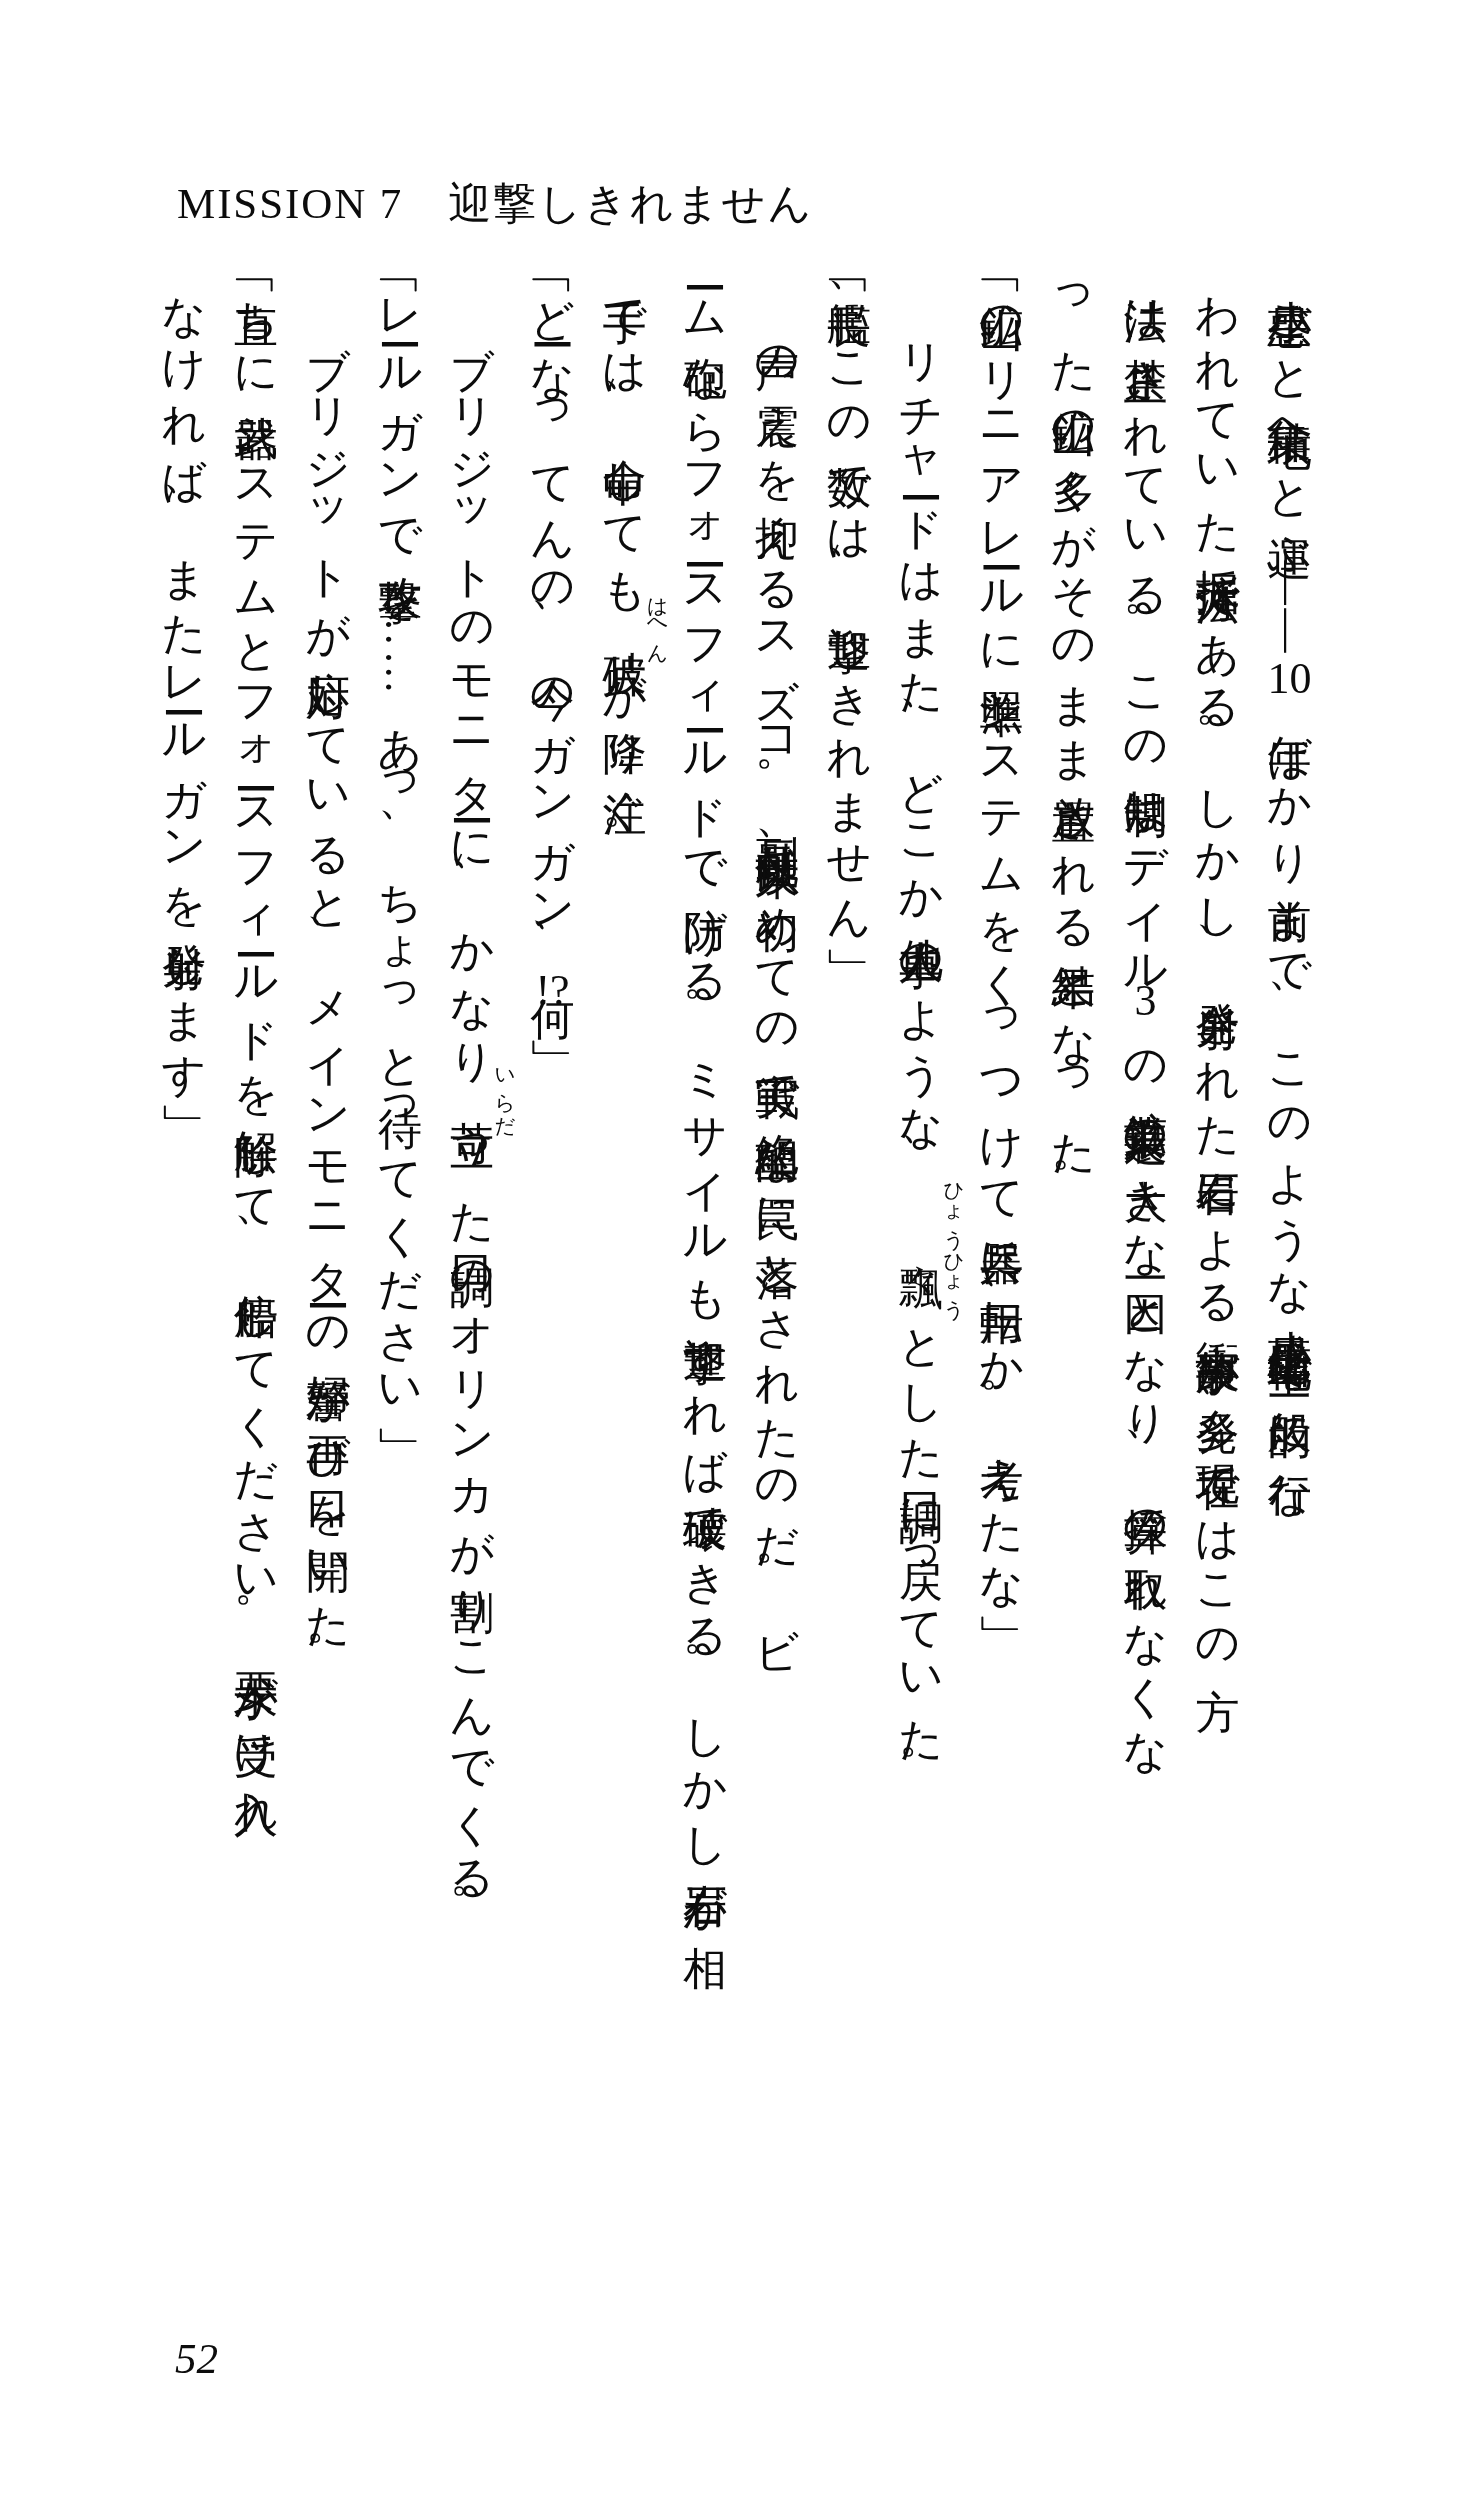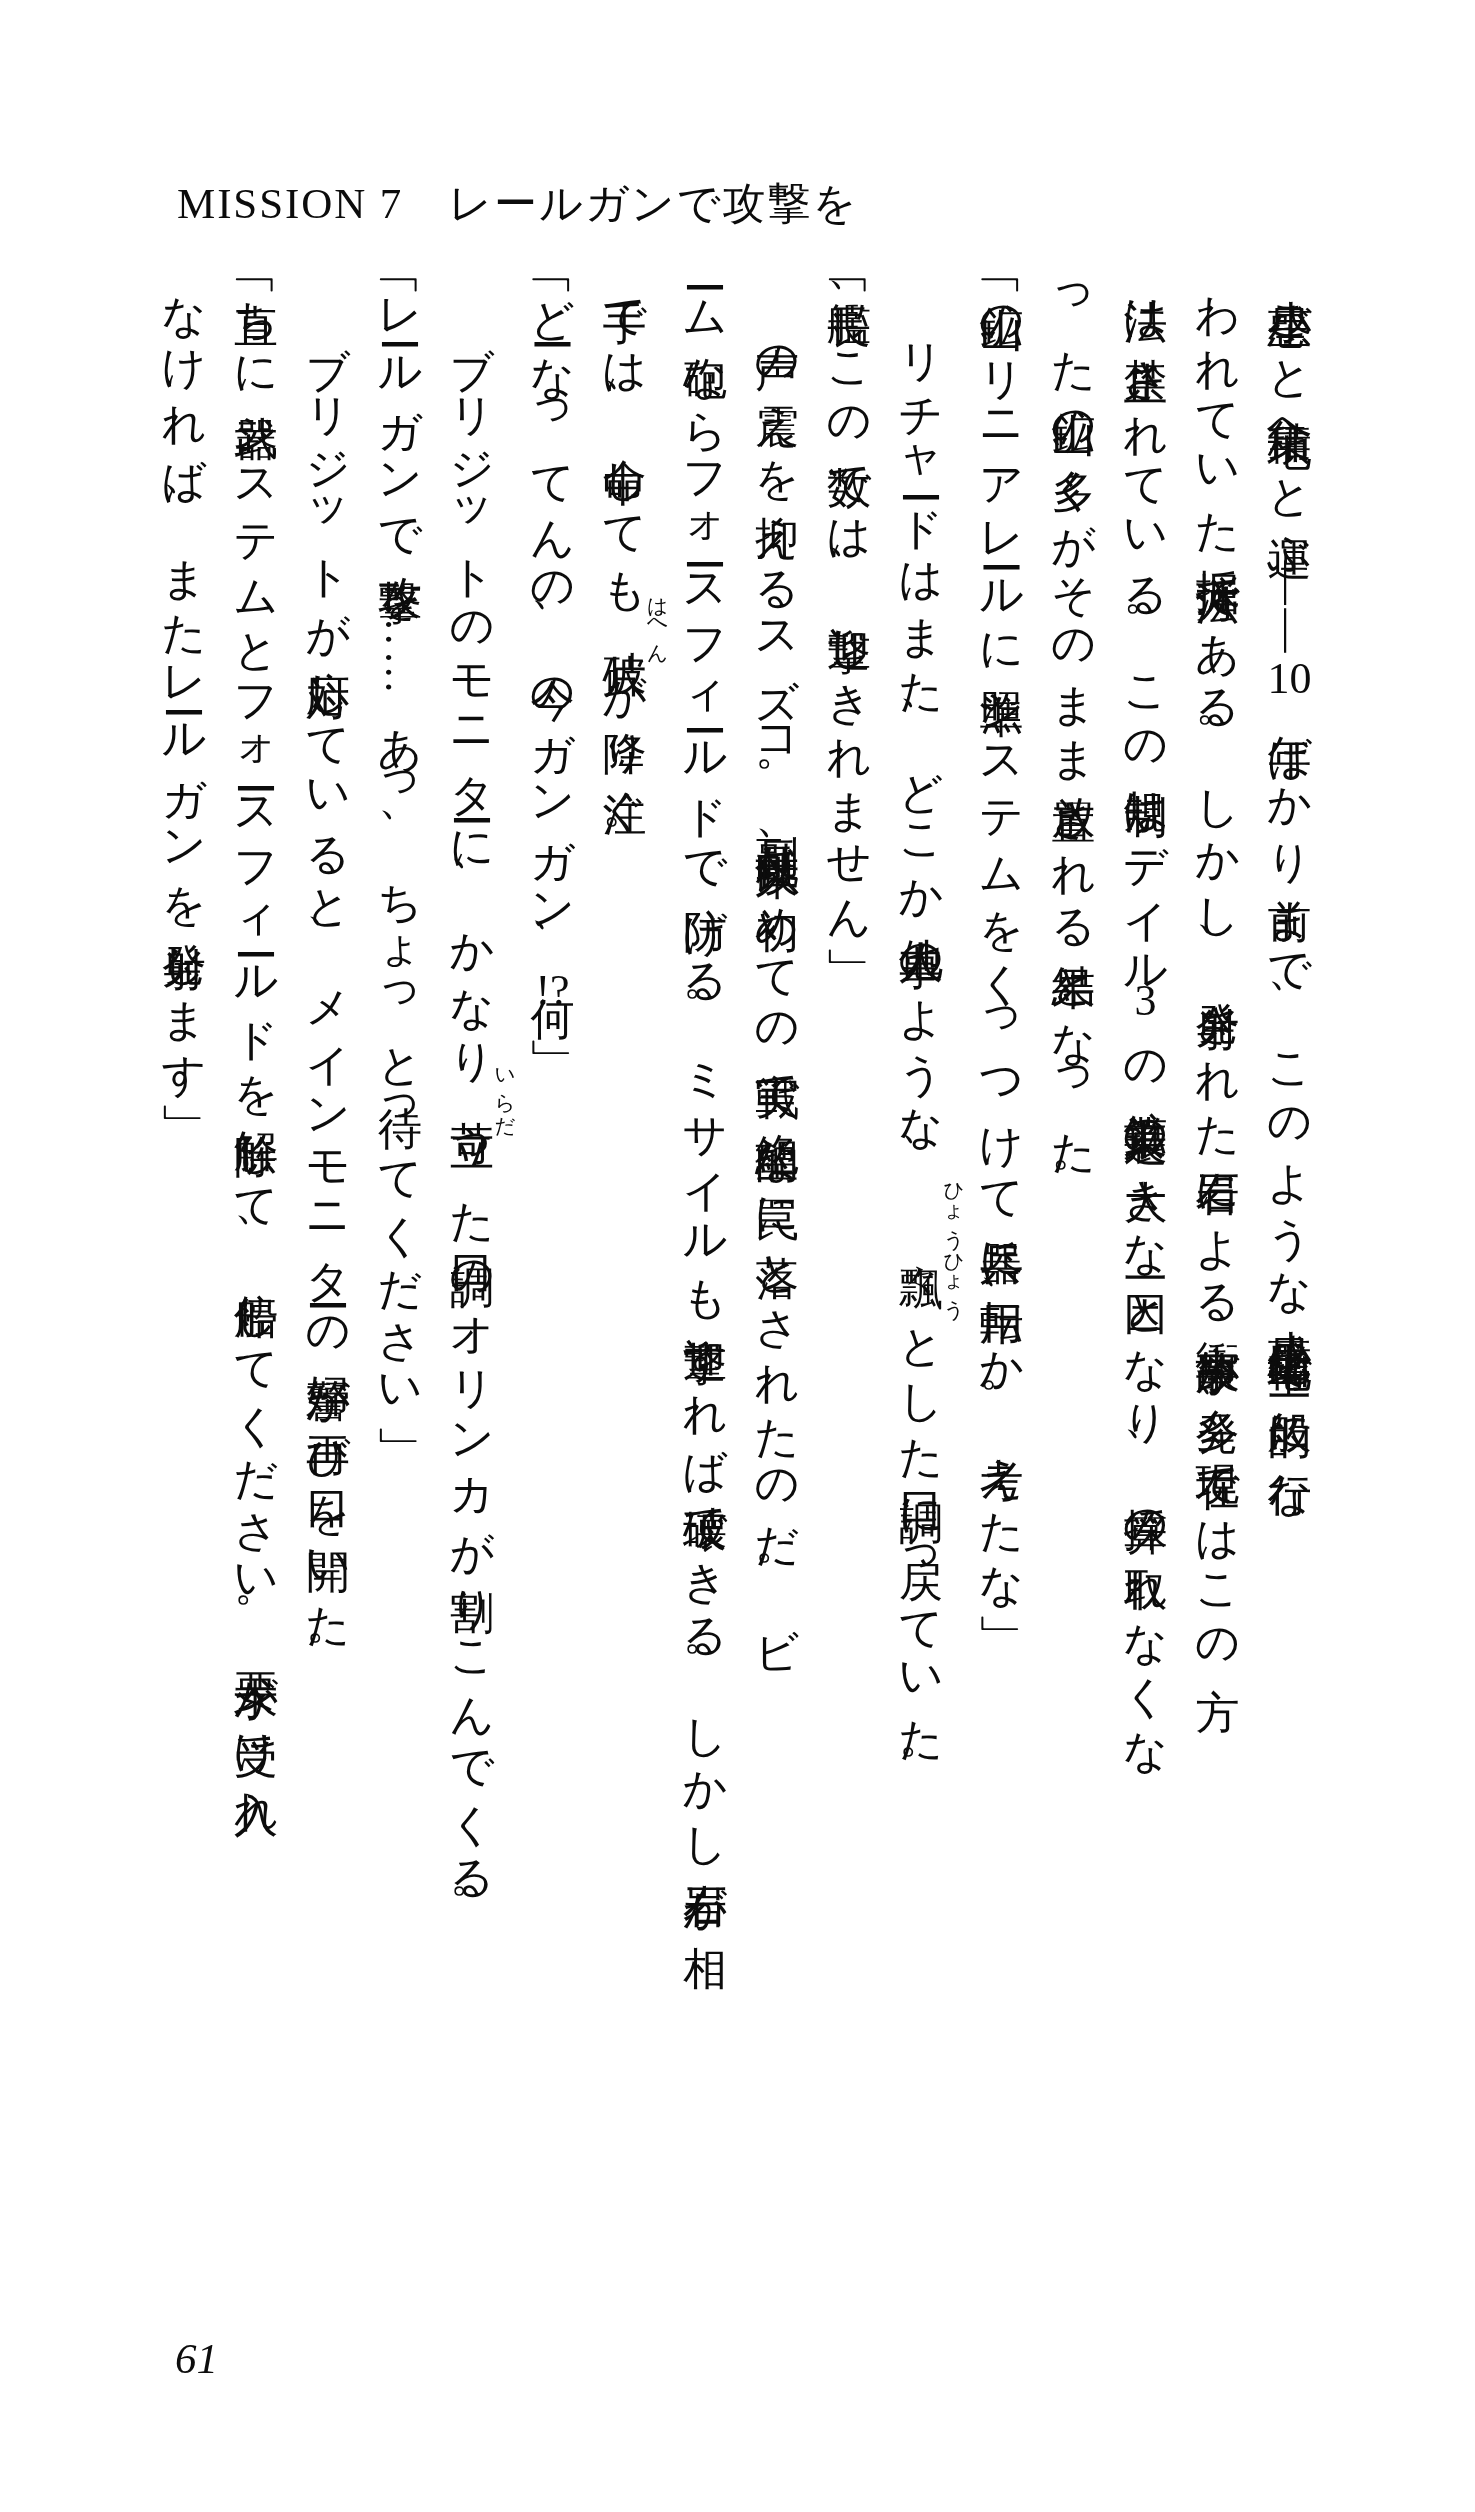"レールガンで攻撃を" span.title { text: レールガンで攻撃を -> 迎撃しきれません }
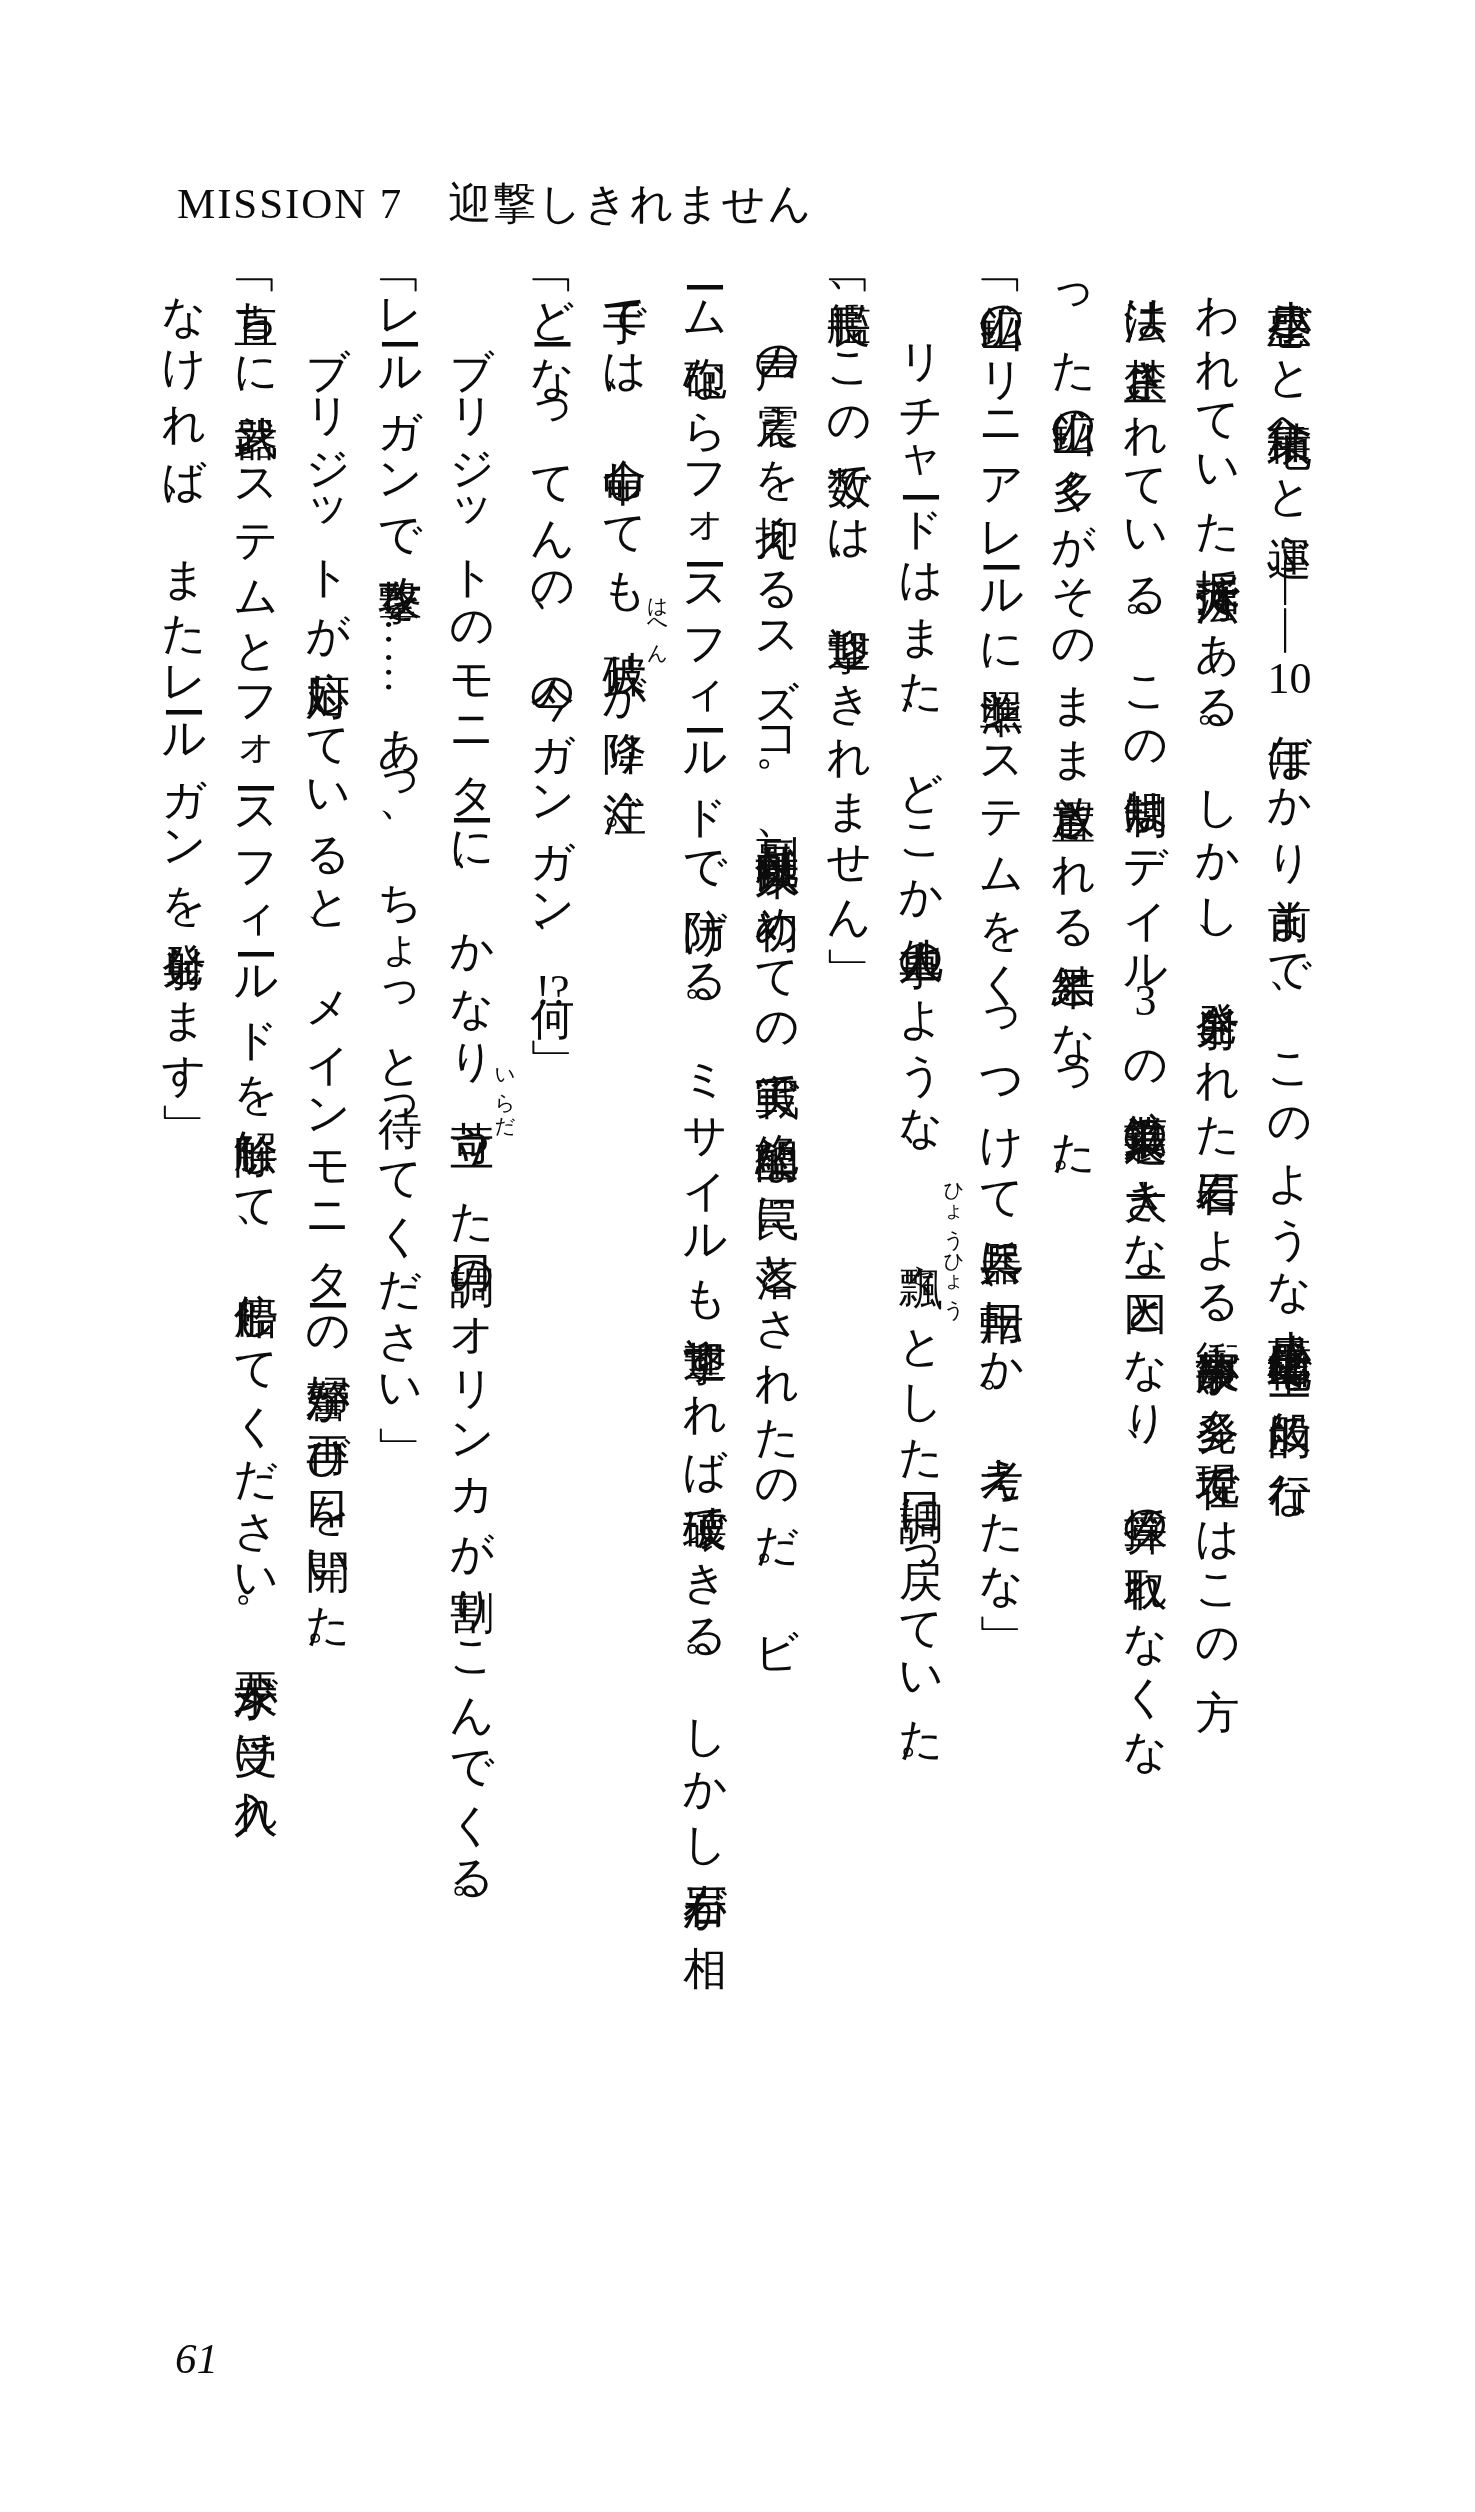"61" div.page-number { text: 61 -> 52 }
